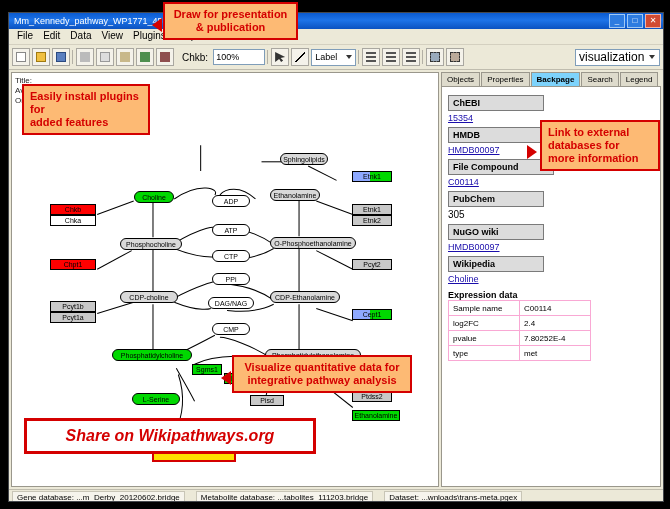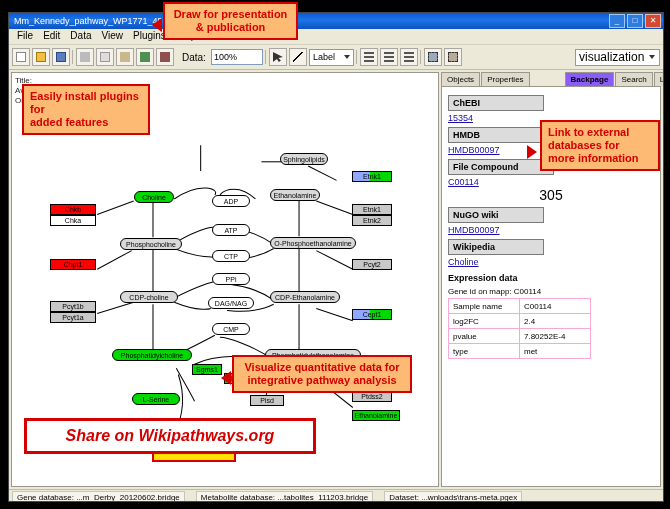"Data:" span.zoomlbl { text: Data -> Chkb }
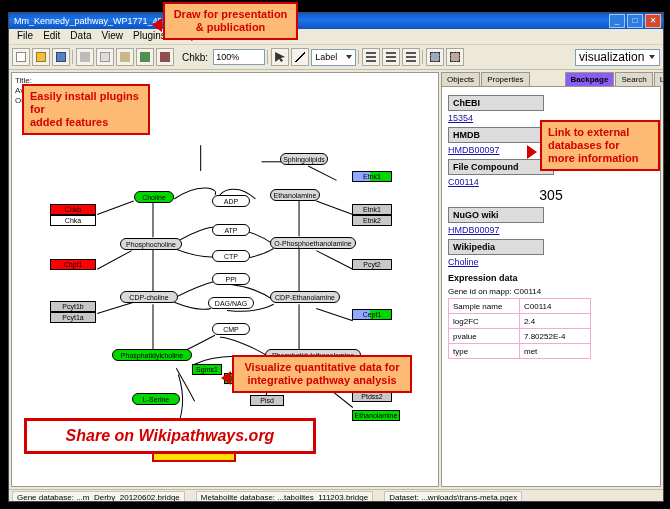"Backpage" .tab.active { background: #8b5cf6 -> #7dd3fc; margin-left: 34px -> none }
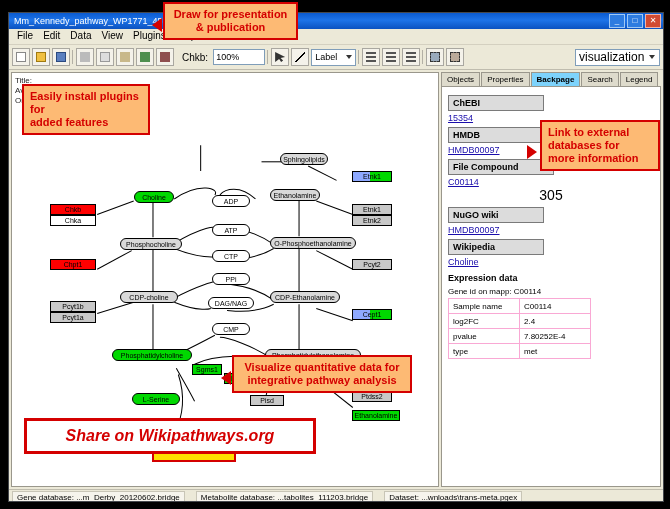"PubChem" div.secthead { html: none -> <div>PubChem</div> }
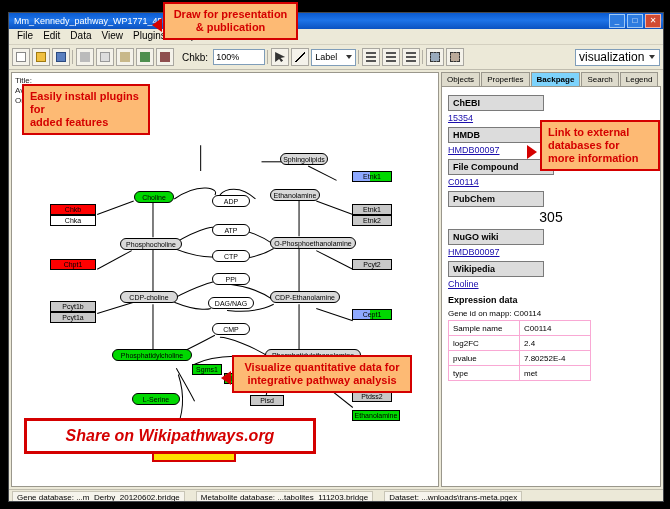"305" .plain { font-size: 14px -> 10px; text-align: center -> none }
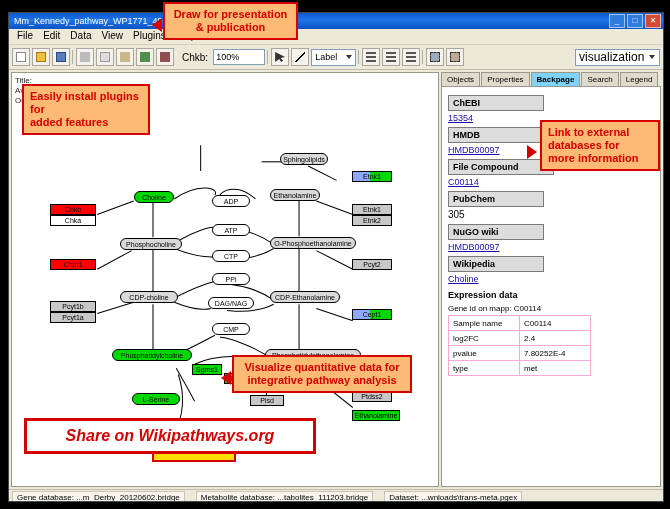"Gene id on mapp: C00114" div.geneid { html: <div>Gene id on mapp: C00114</div> -> none }
